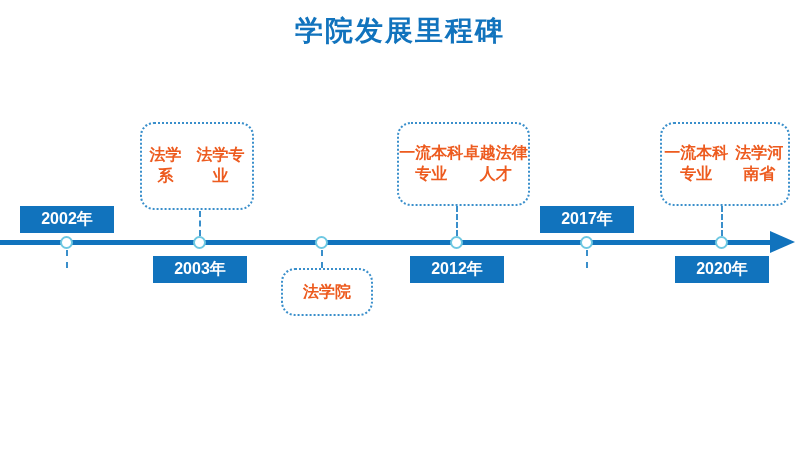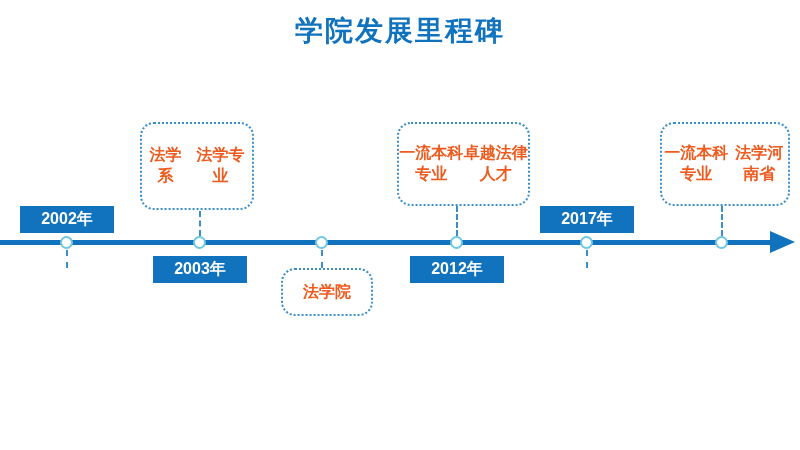"2020年" div.year-box { html: none -> <div>2020年</div> }
